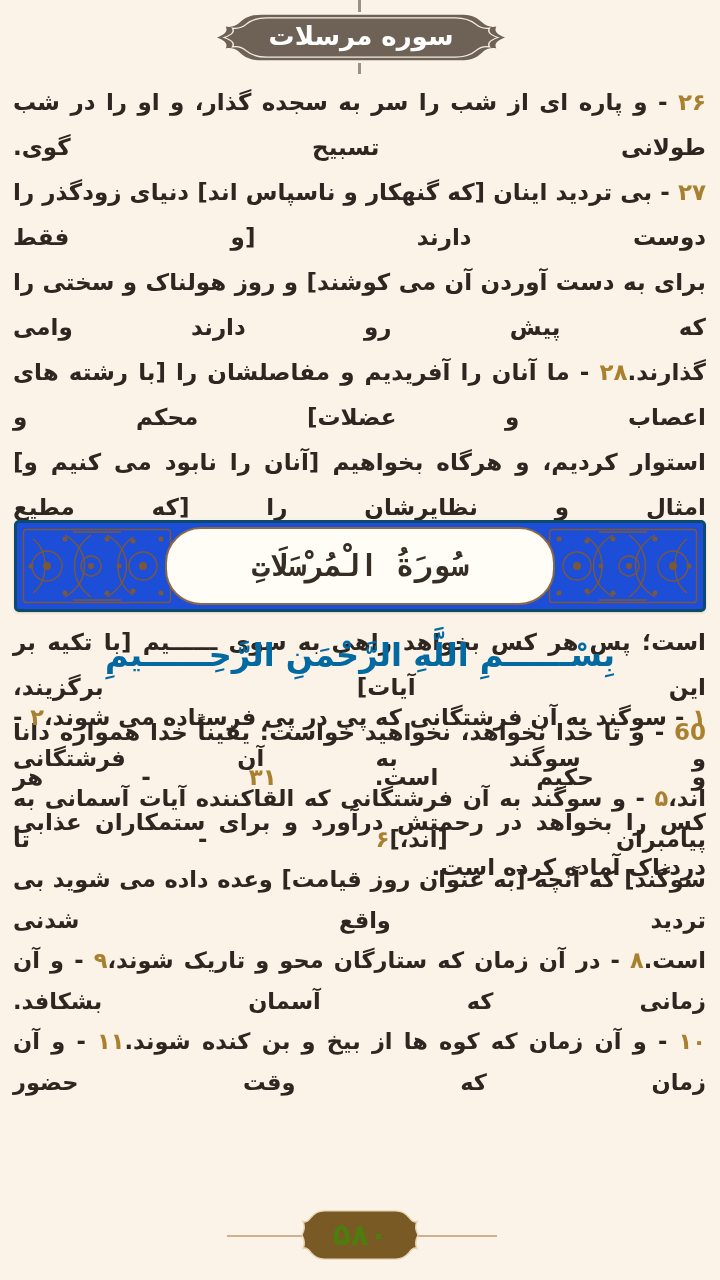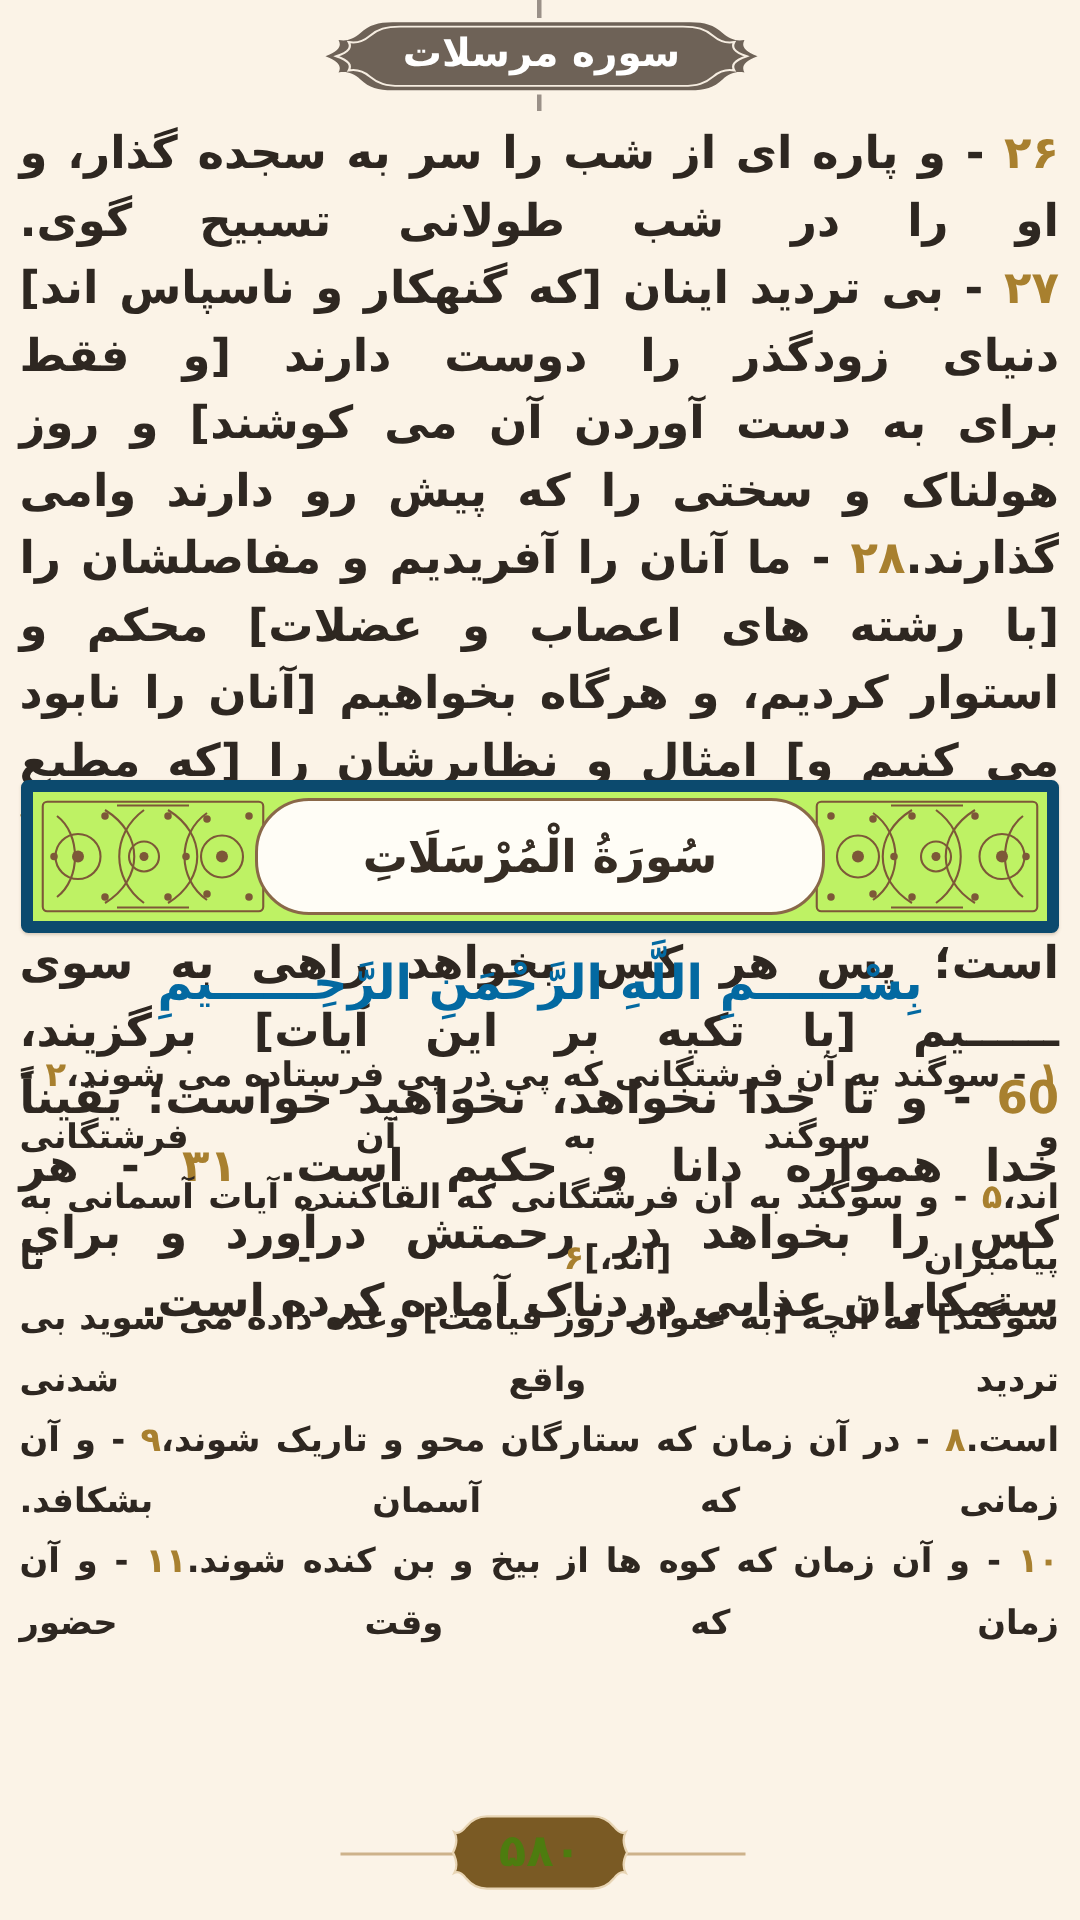"۲۶ - و پاره ای" .tsec1 { font-size: 30px -> 23px }
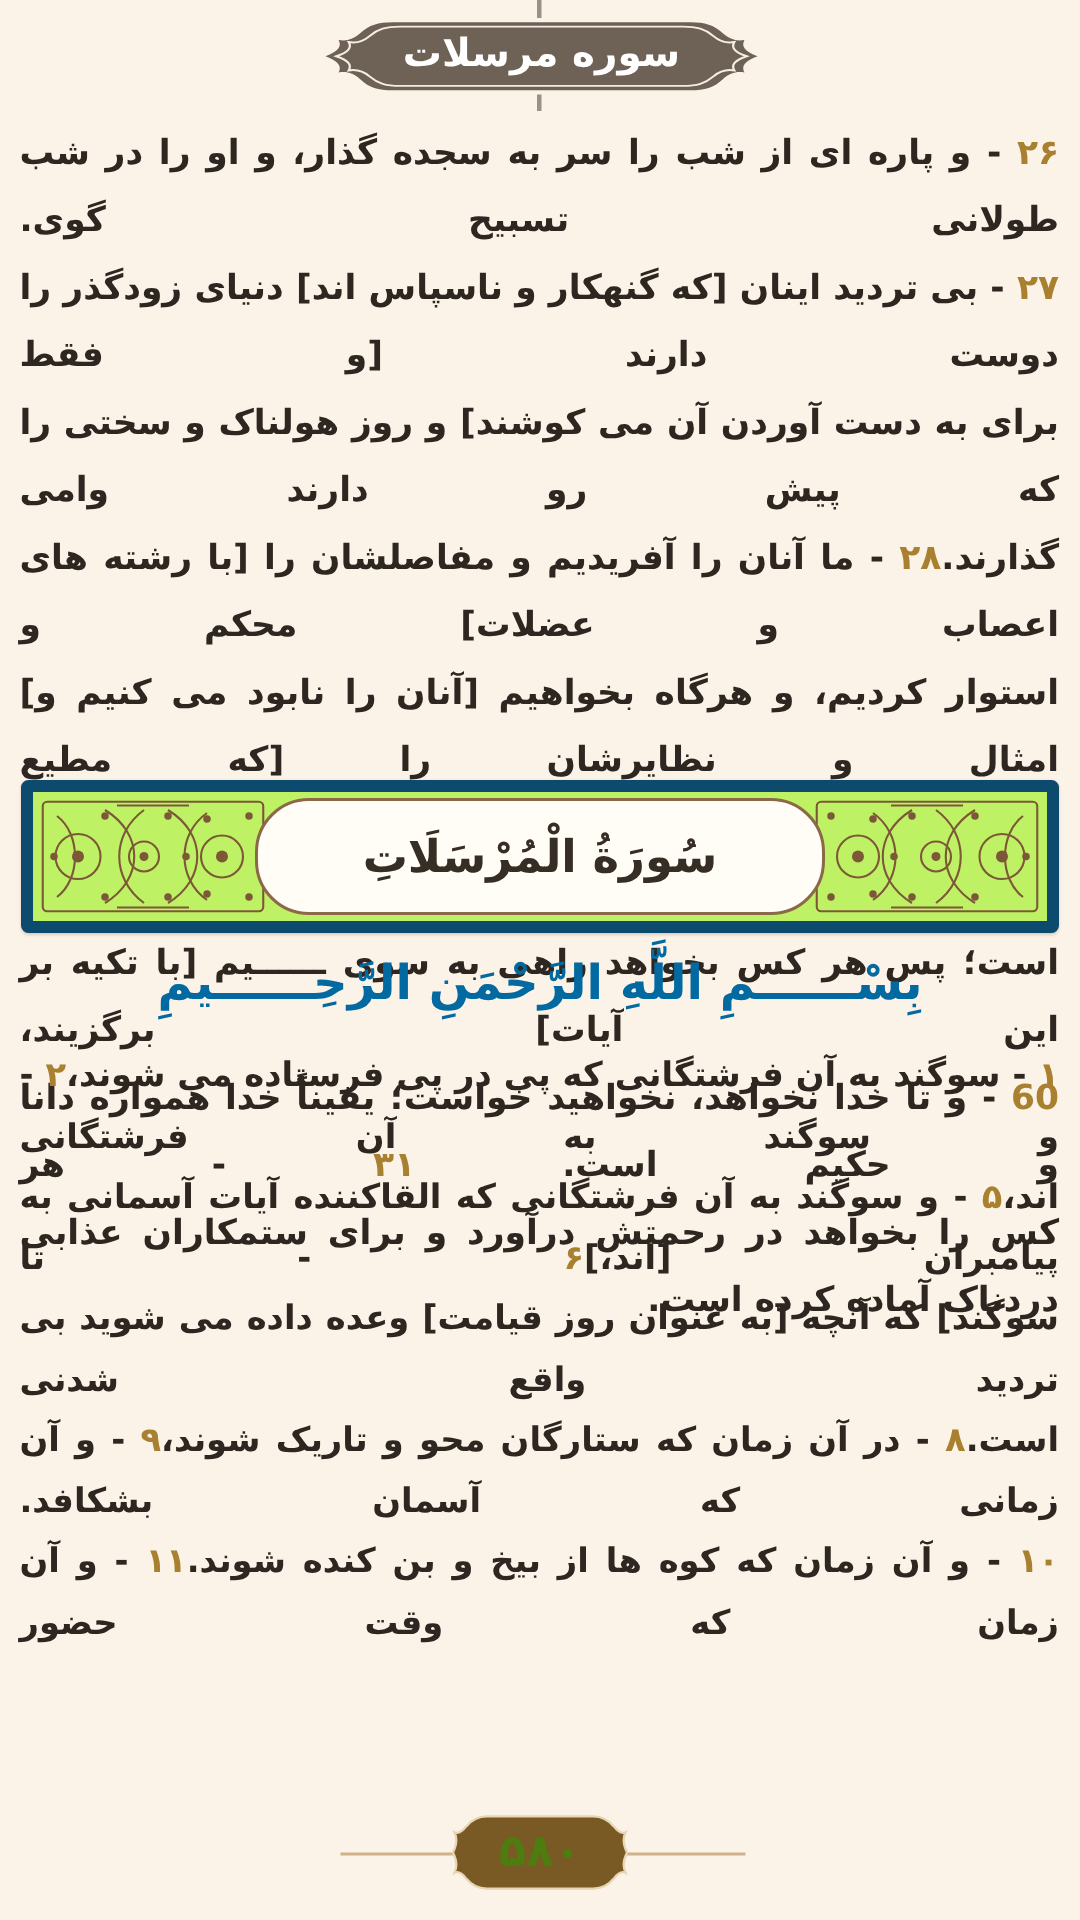"سُورَةُ الْمُرْسَلَاتِ" .frame { background: #bef264 -> #1d4ed8; border: 8px solid #0c4a6e -> 3px solid #0c4a6e; font-family: none -> Liberation Mono, monospace }
